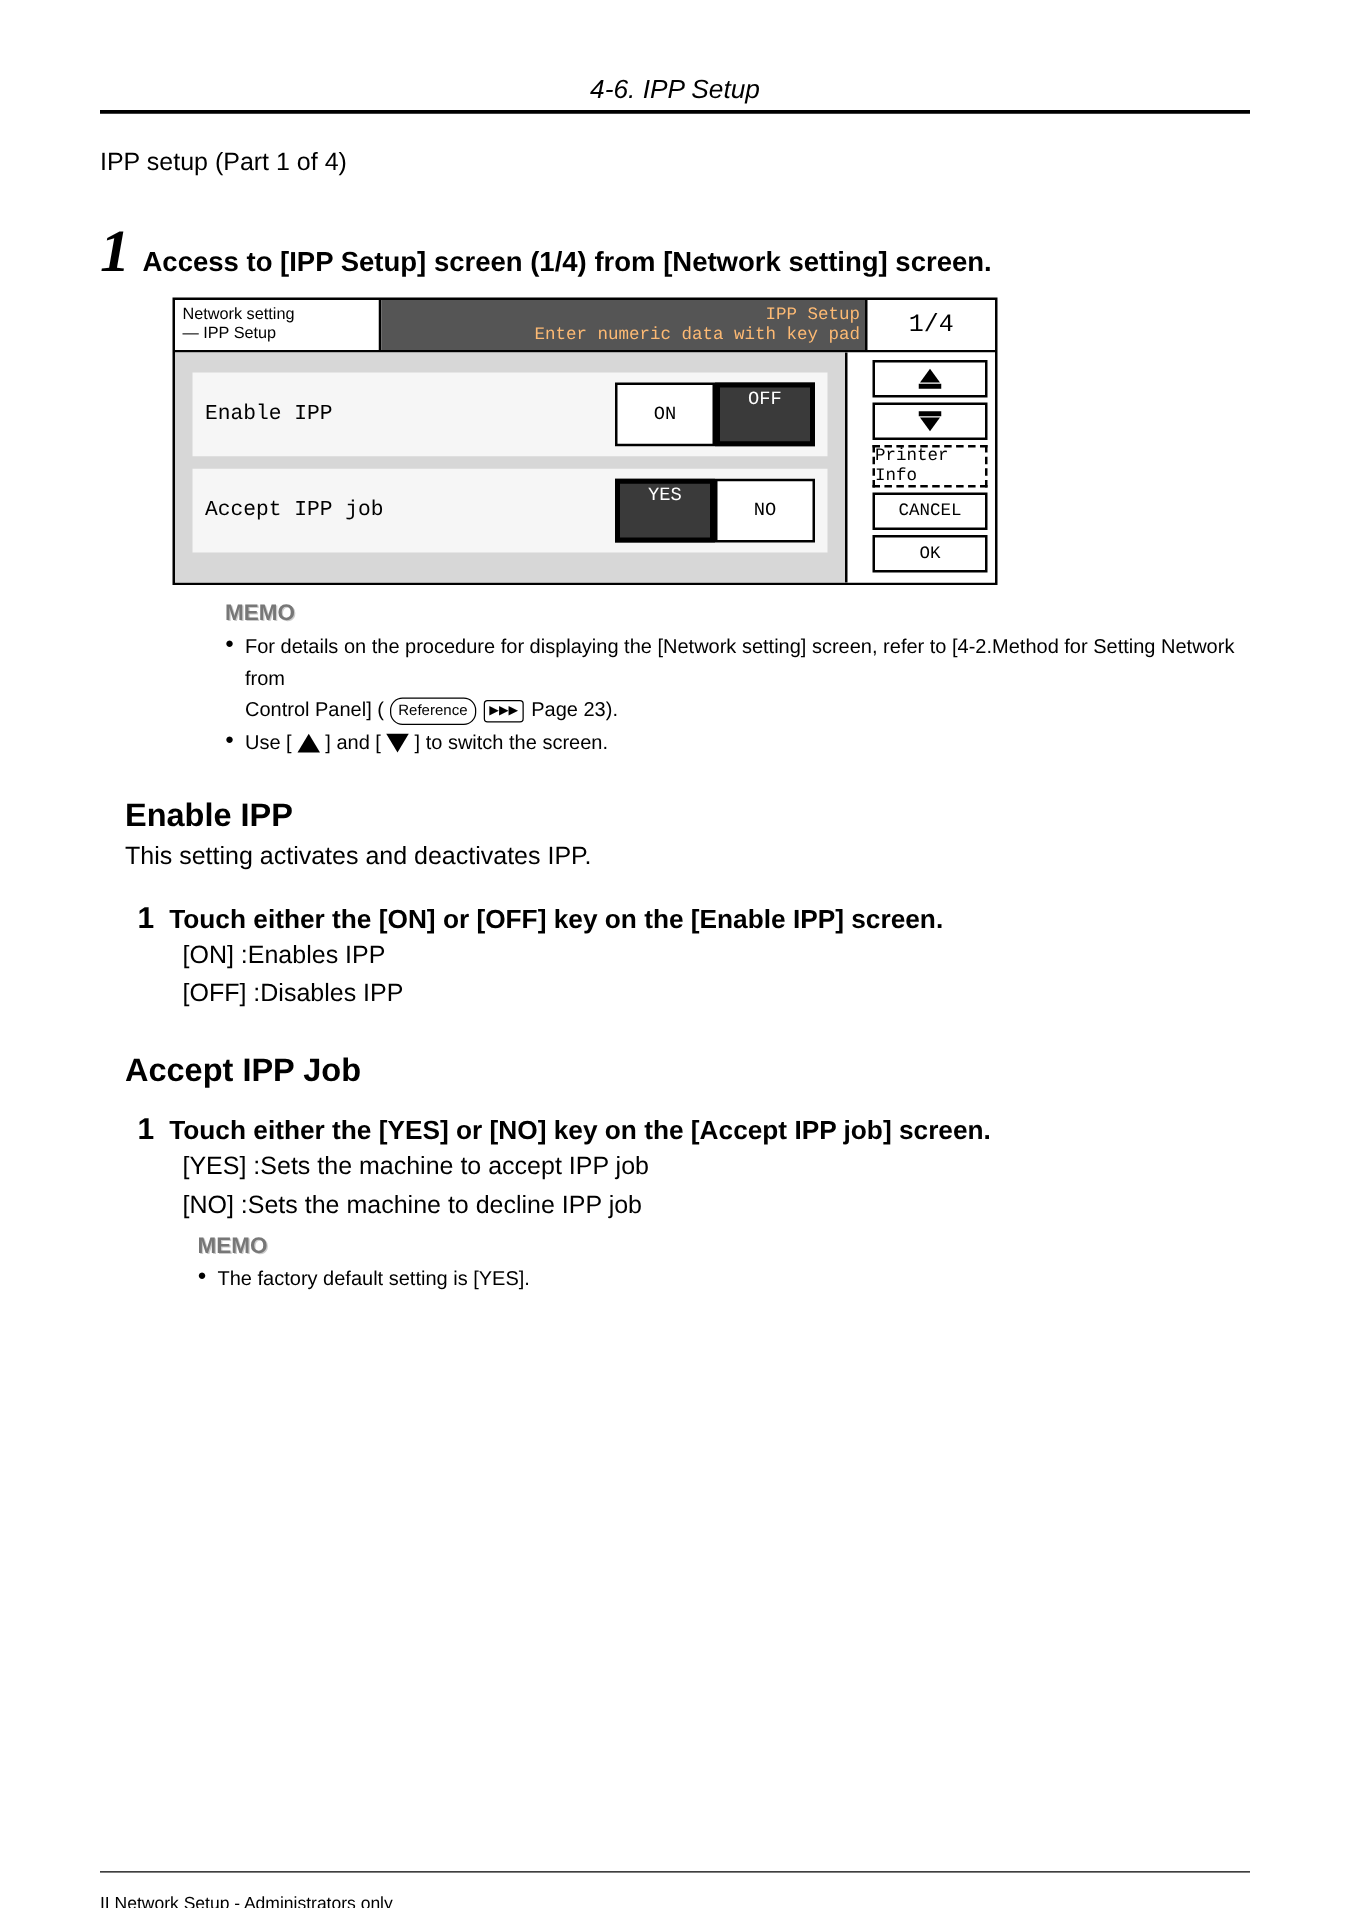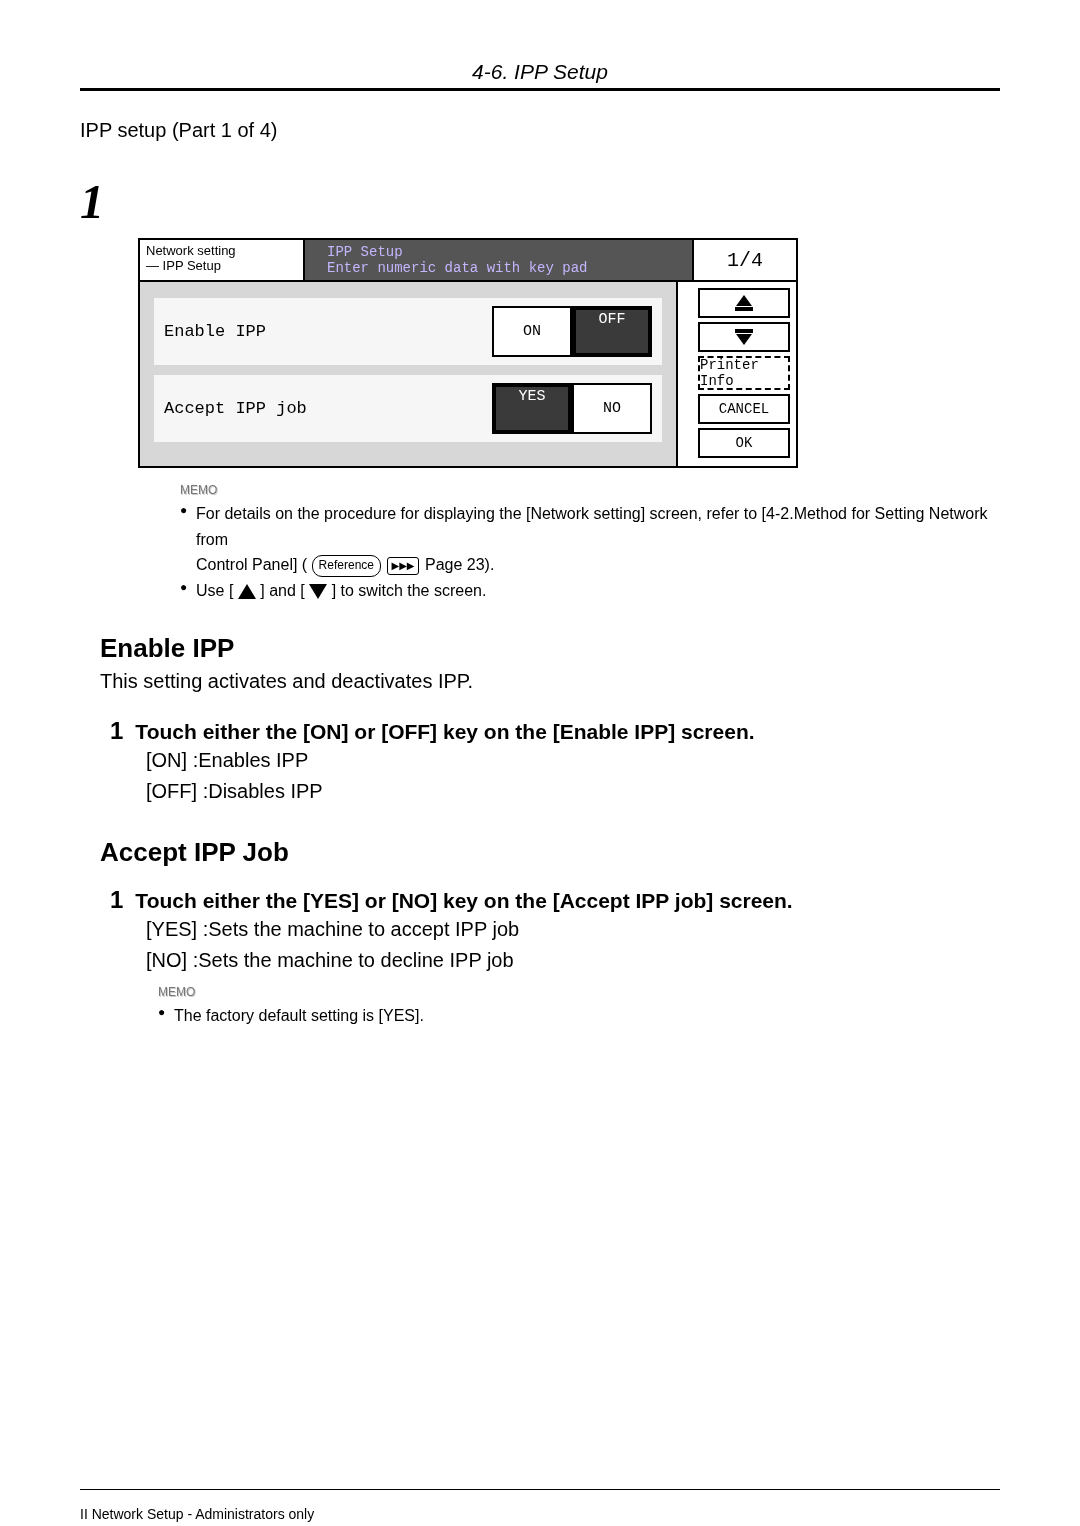"Access to [IPP Setup] screen" div.step-title { html: none -> <div>Access to [IPP Setup] screen (1/4) from [Network setting] screen.</div> }
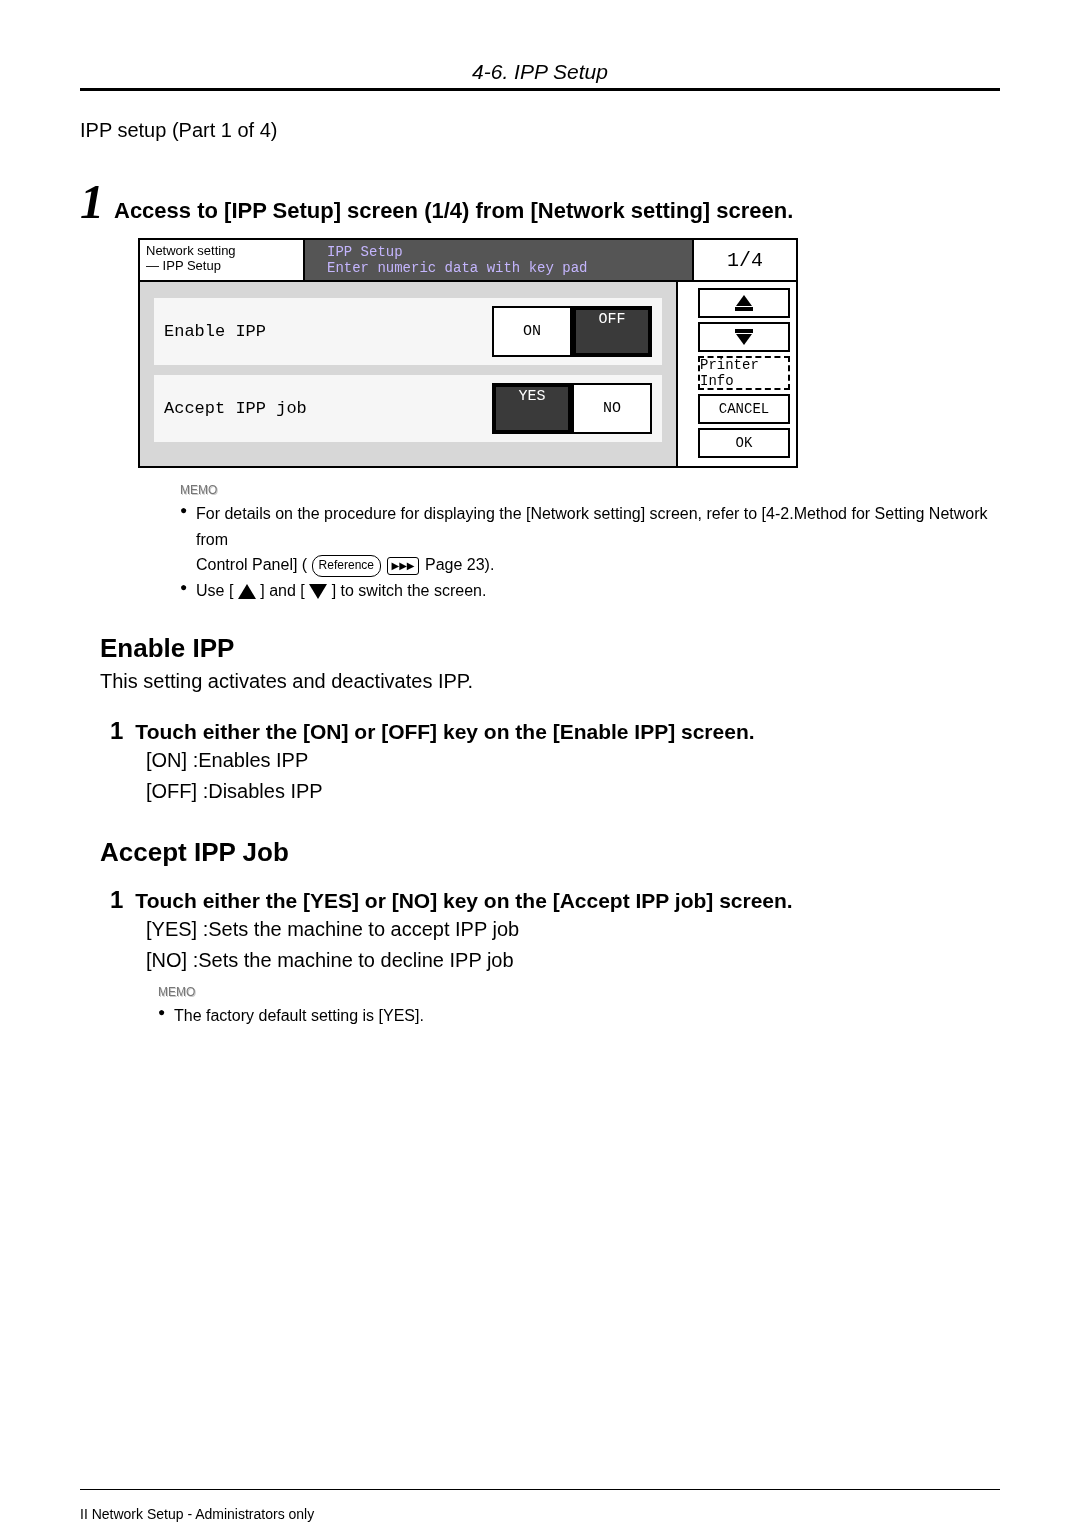"IPP Setup" .panel-top-mid { color: #c4b5fd -> #fdba74; padding: 4px 22px -> 4px 4px; text-align: left -> right }
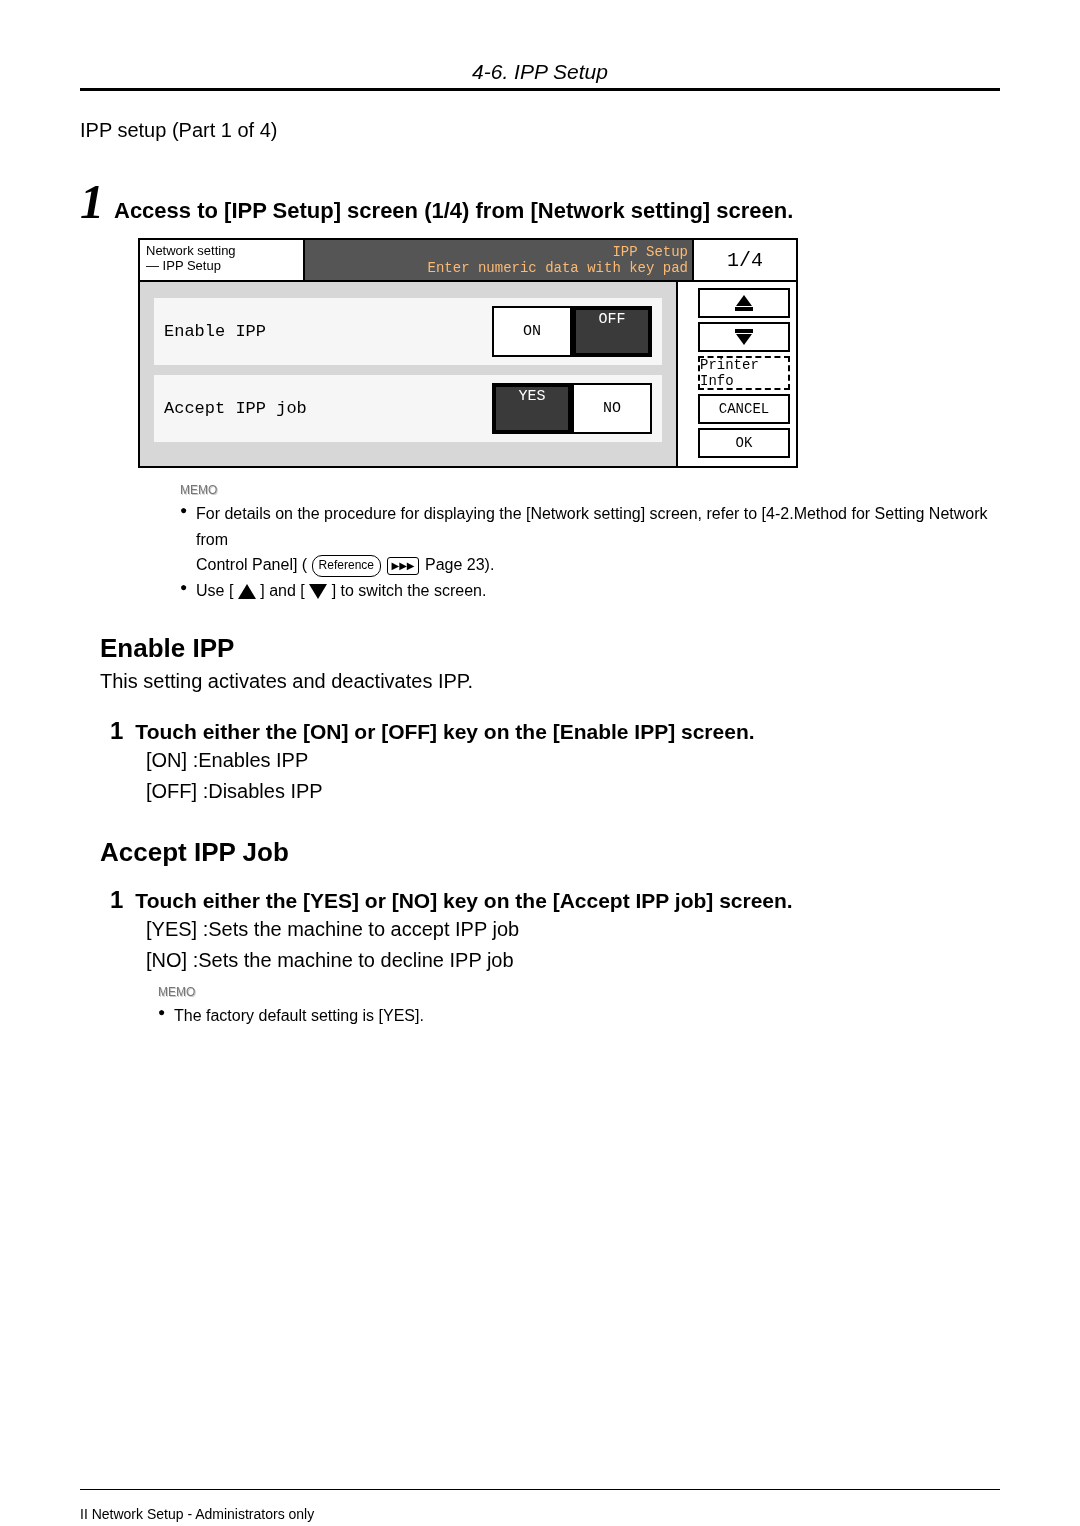"MEMO" .memo-label { font-size: 12px -> 18px; font-weight: normal -> bold }
